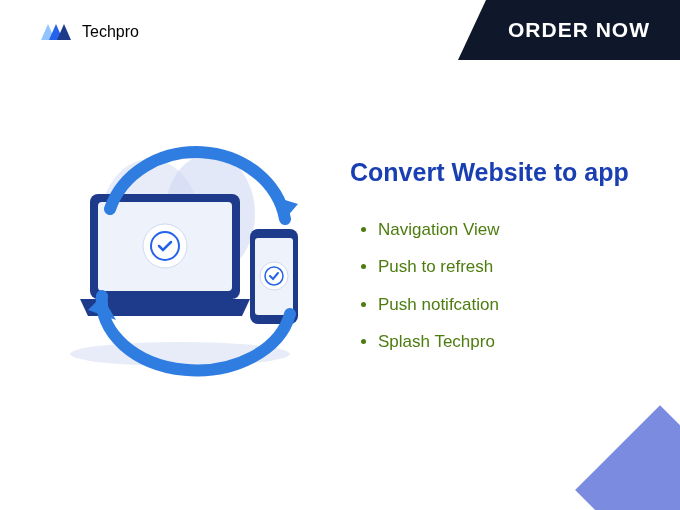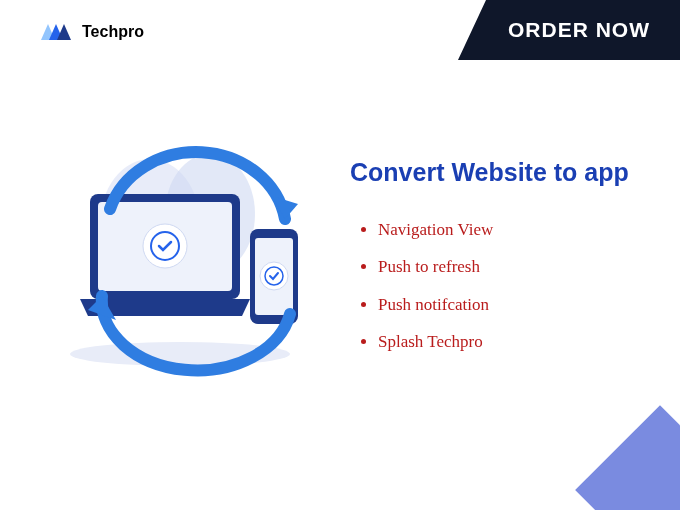"Techpro" .brand-name { font-weight: bold -> normal }
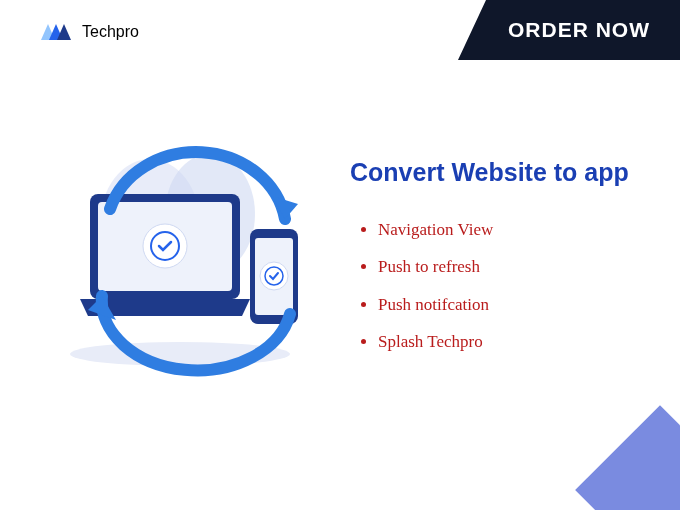"Navigation View" .features { color: #b91c1c -> #4d7c0f; font-family: Liberation Serif, serif -> none }
